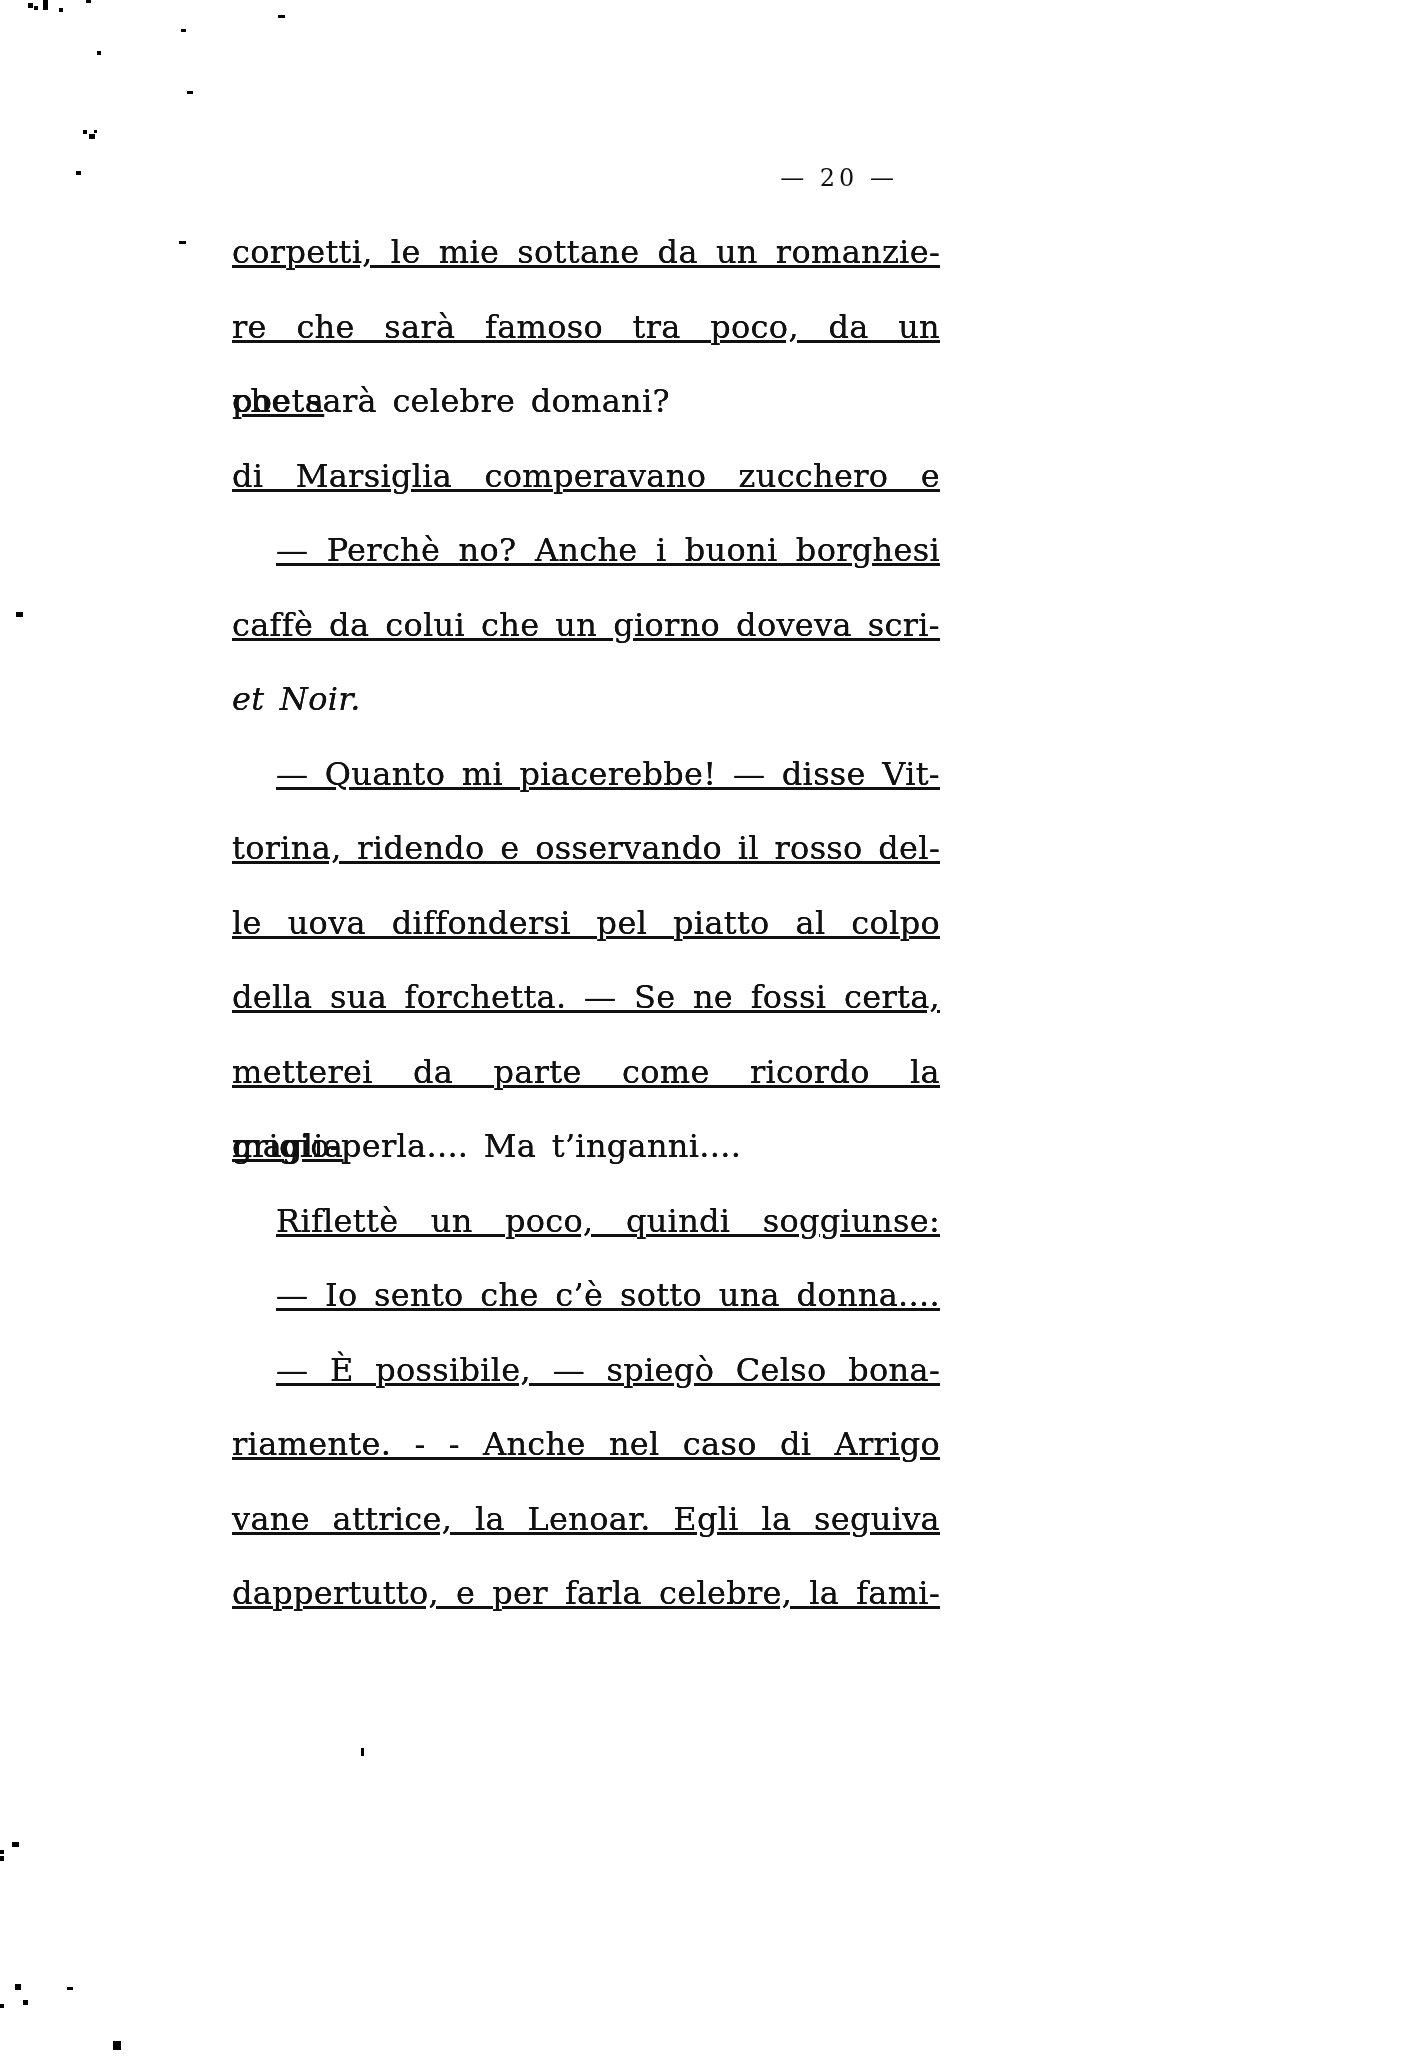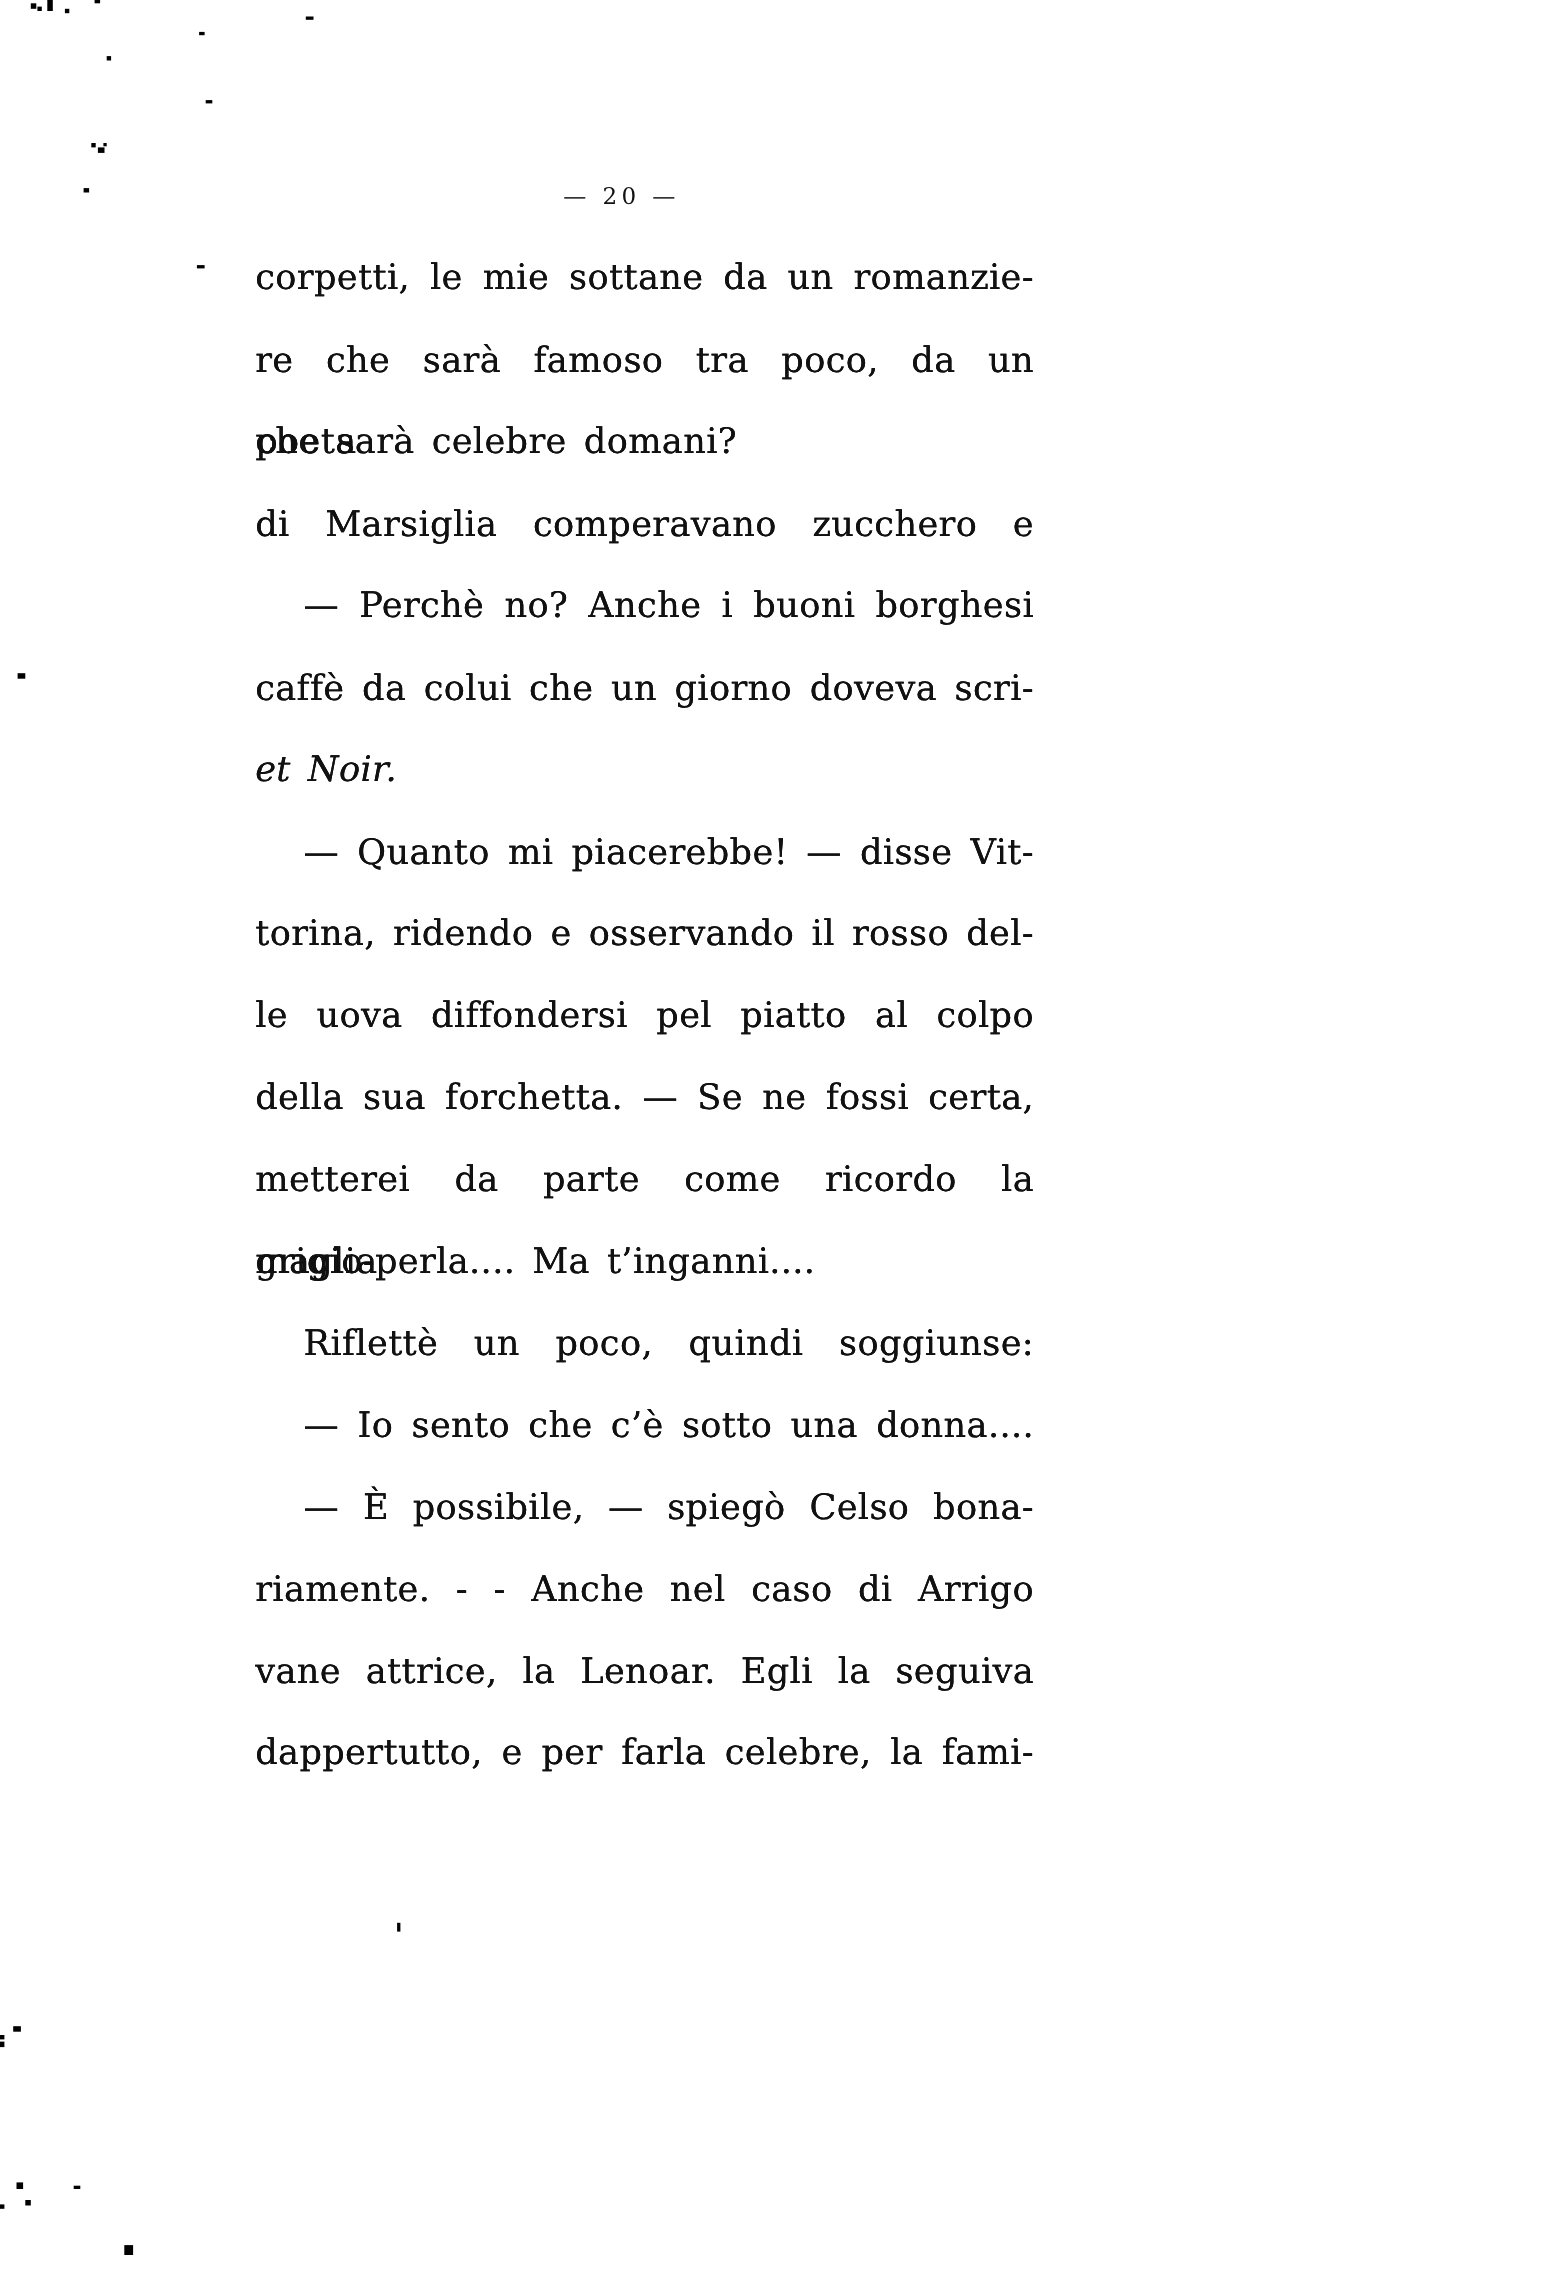"— 20 —" .page-header { font-size: 21px -> 24px; text-align: center -> right }
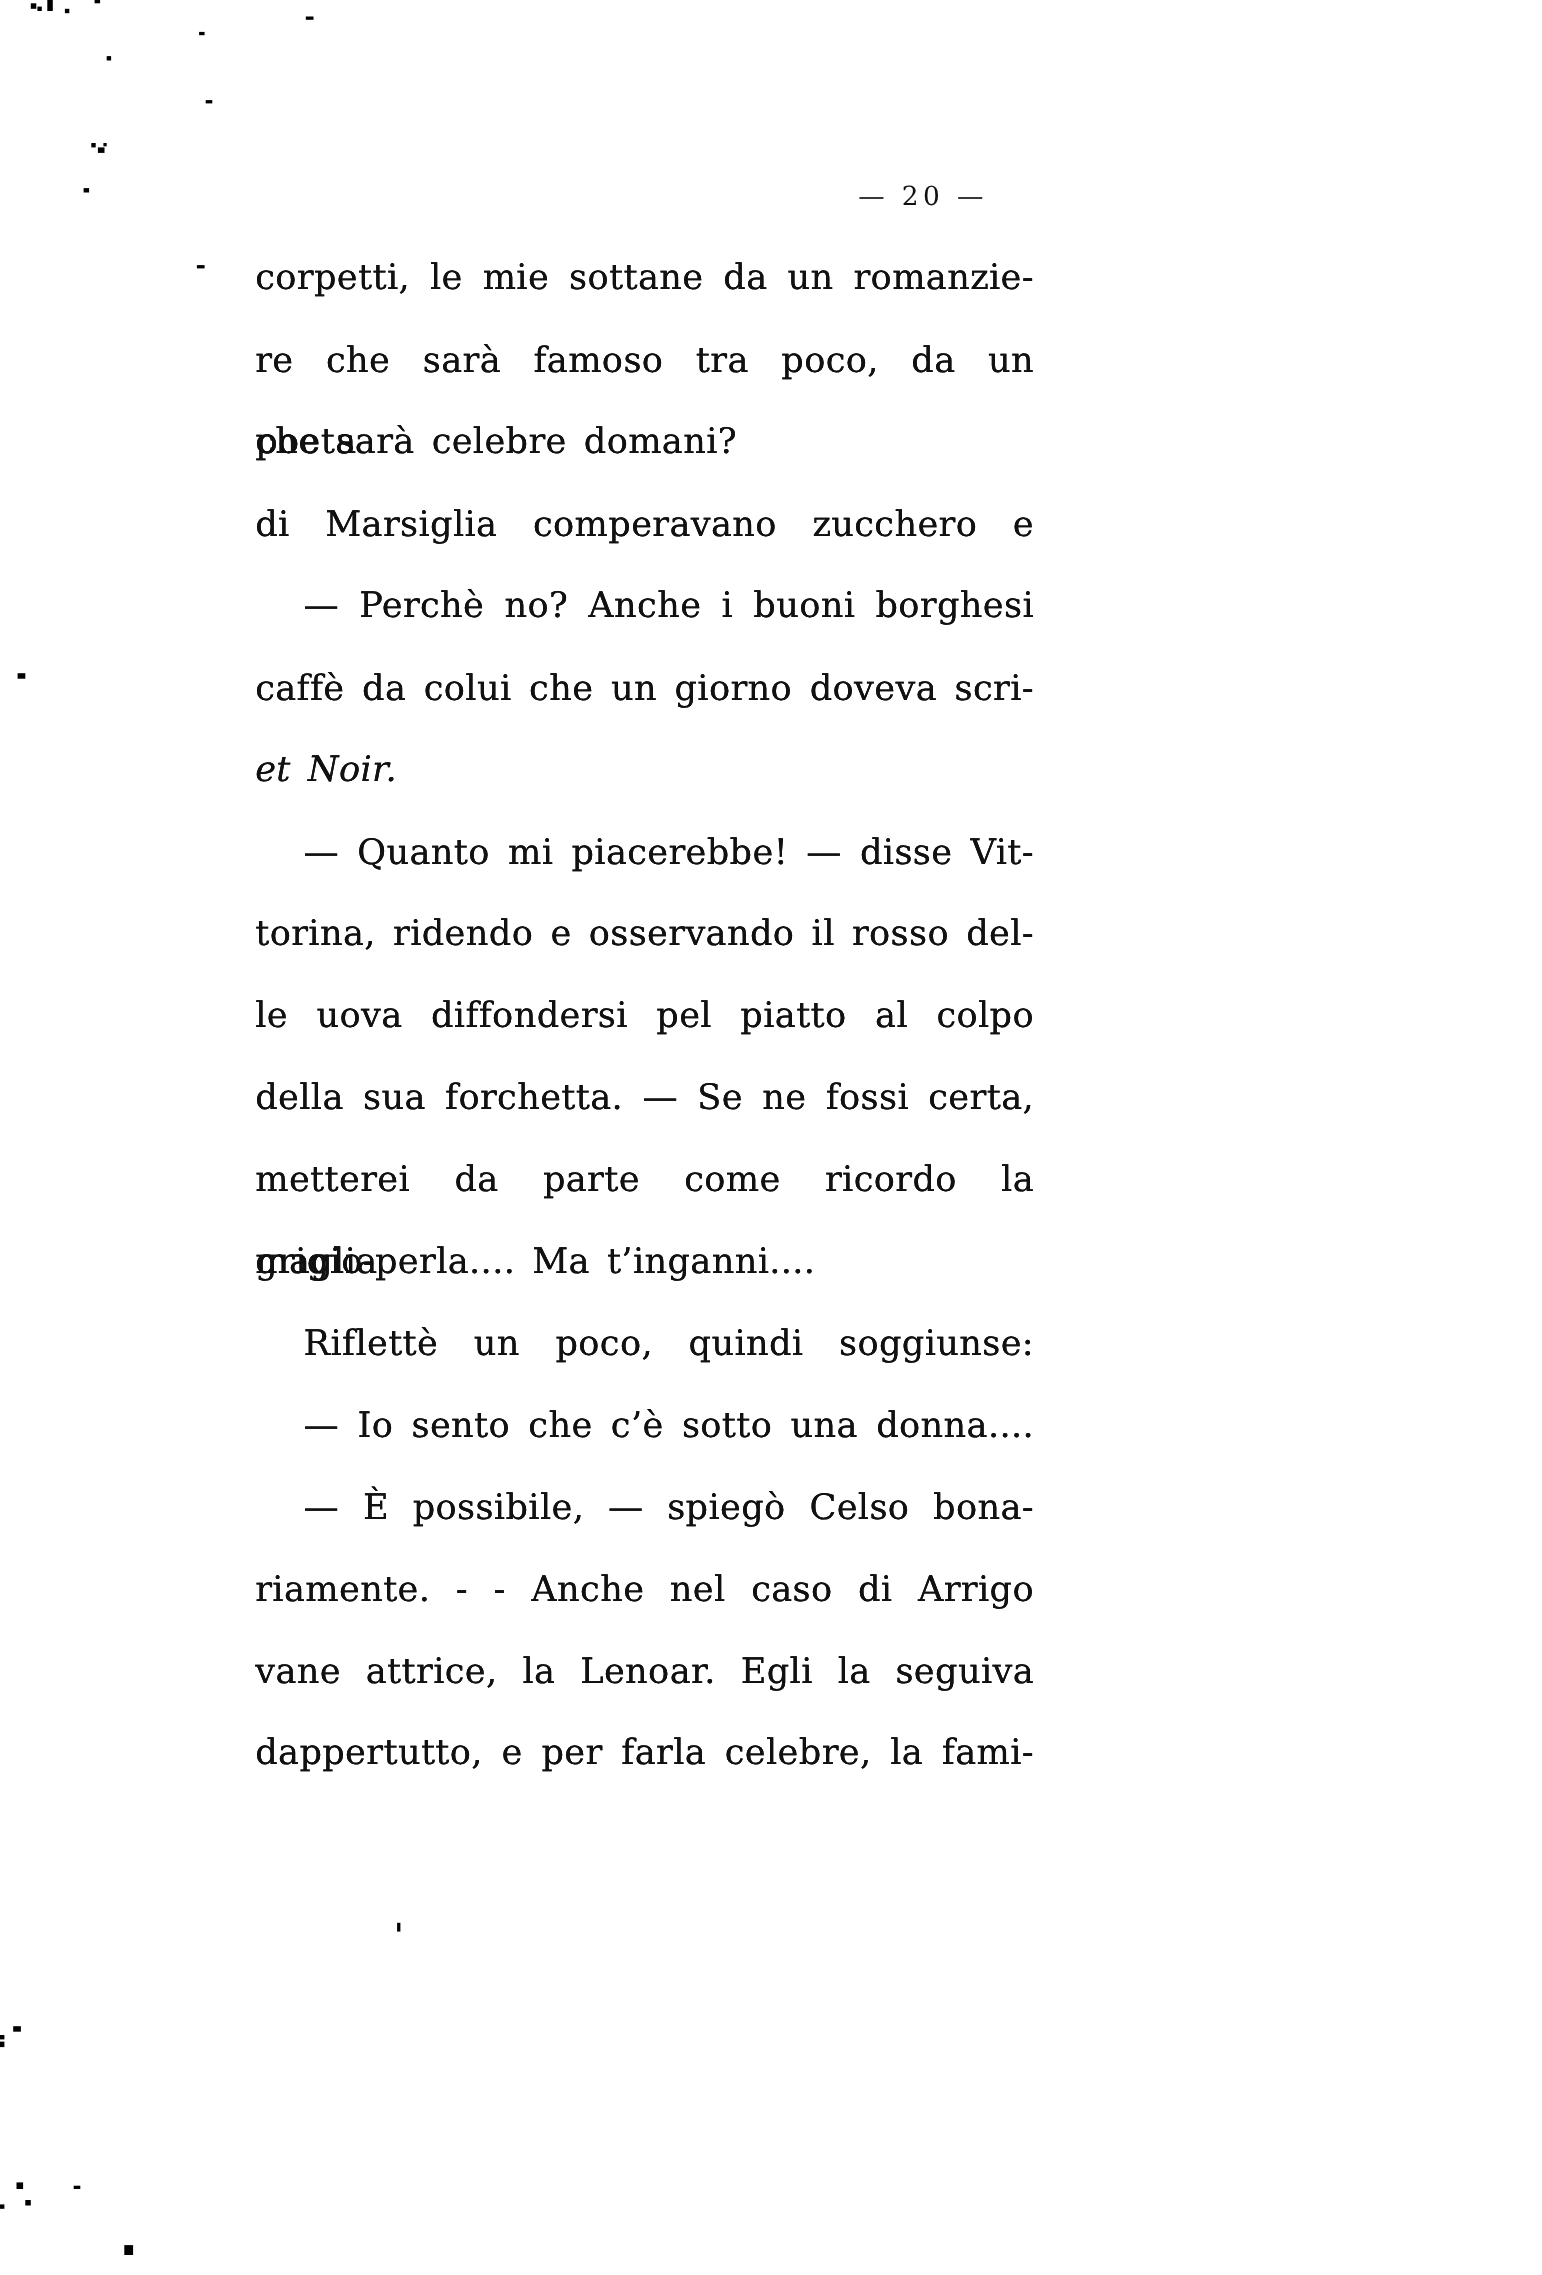"corpetti, le mie sottane da" .line.just { text-decoration: none -> underline }
